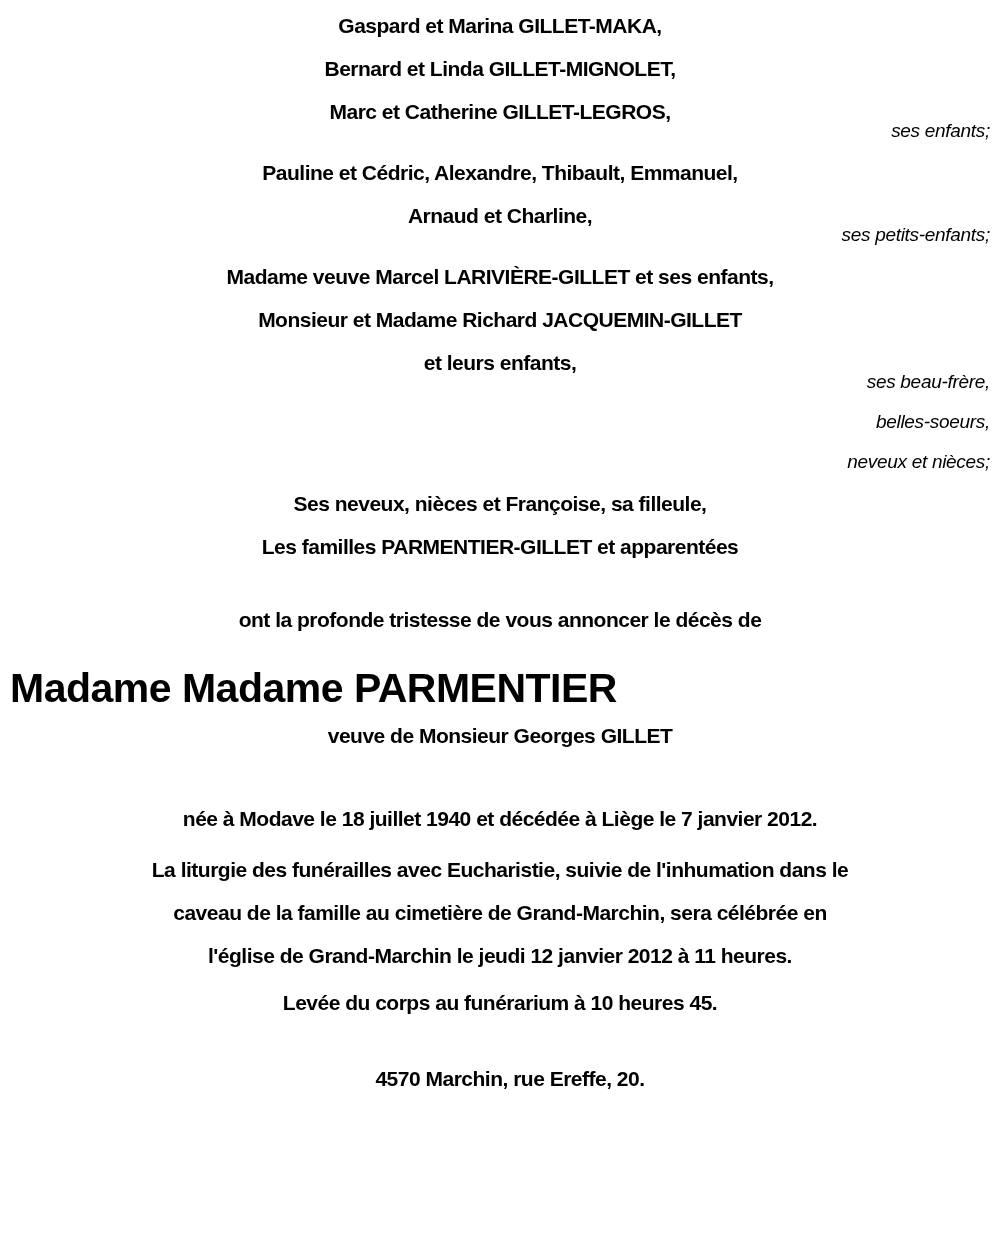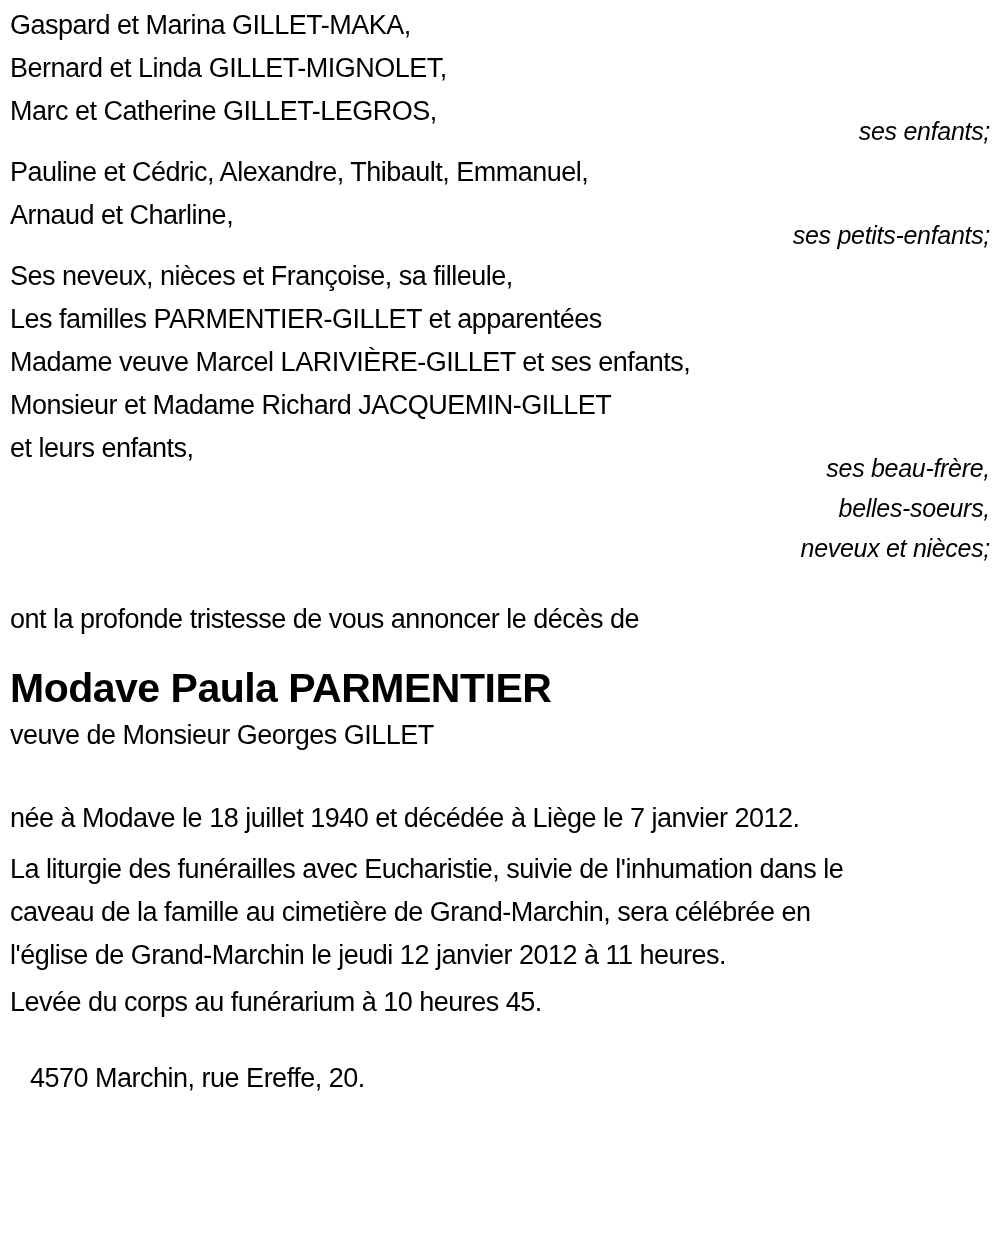"Gaspard et Marina GILLET-MAKA," .name-line, .body-line { font-size: 27px -> 21px; font-weight: none -> bold; text-align: left -> center }
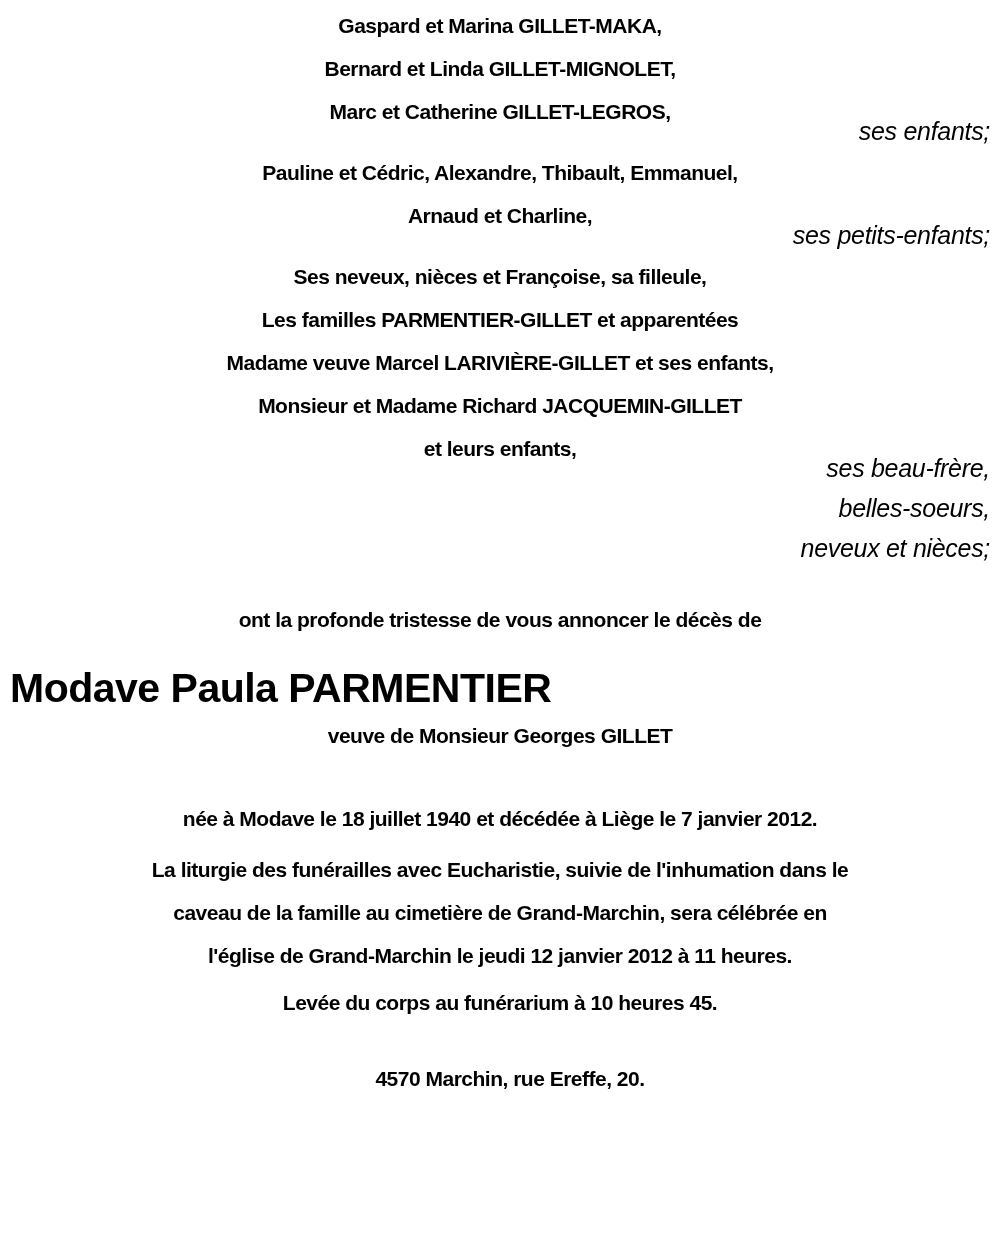"ses enfants;" .relation-line { font-size: 25px -> 19px }
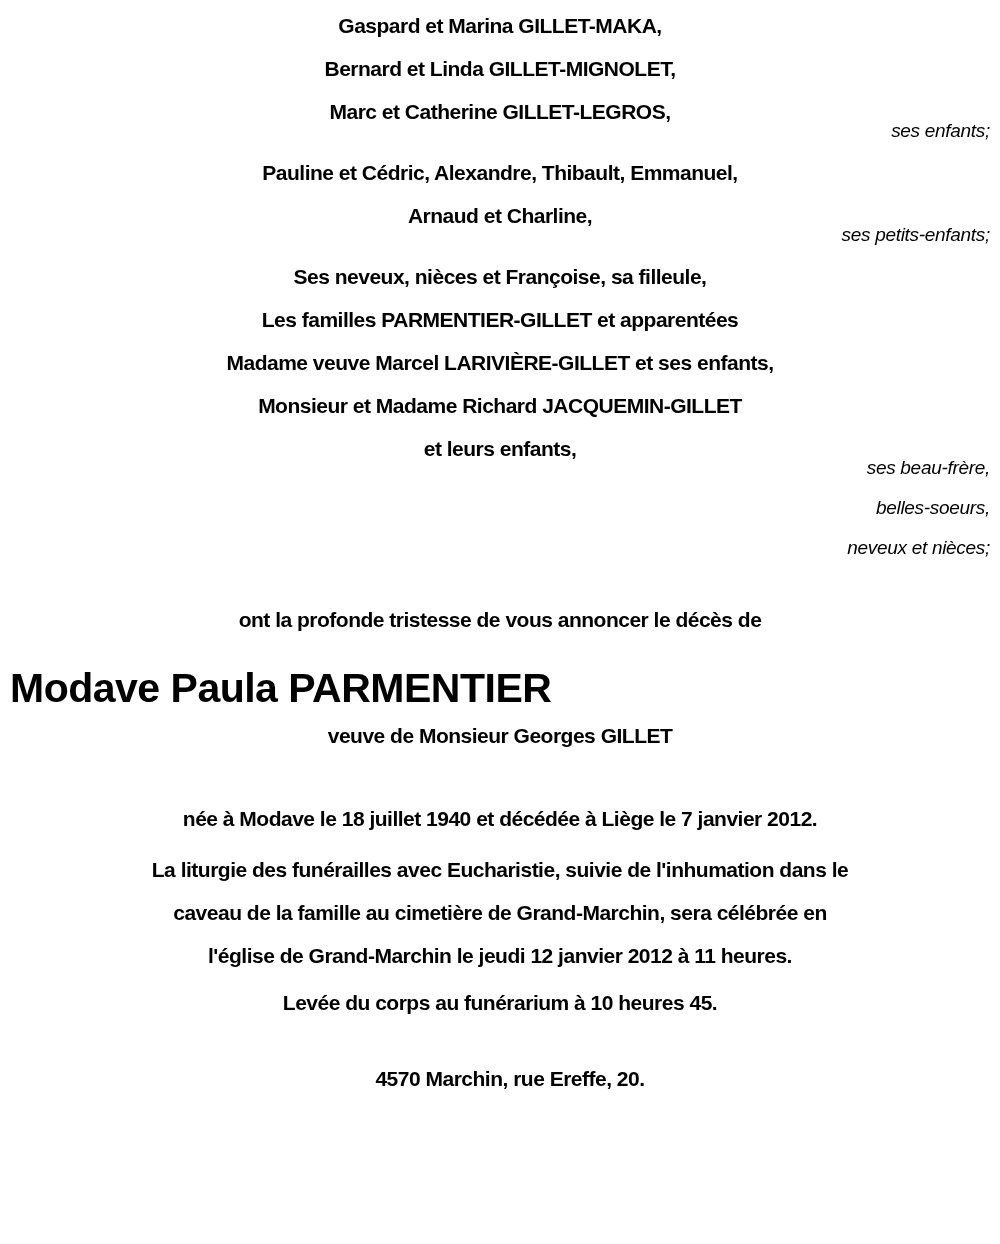"Ses neveux, nièces et Françoise," div { order: before "Madame veuve Marcel LARIVIÈRE-GILLET et" -> after "Madame veuve Marcel LARIVIÈRE-GILLET et" }
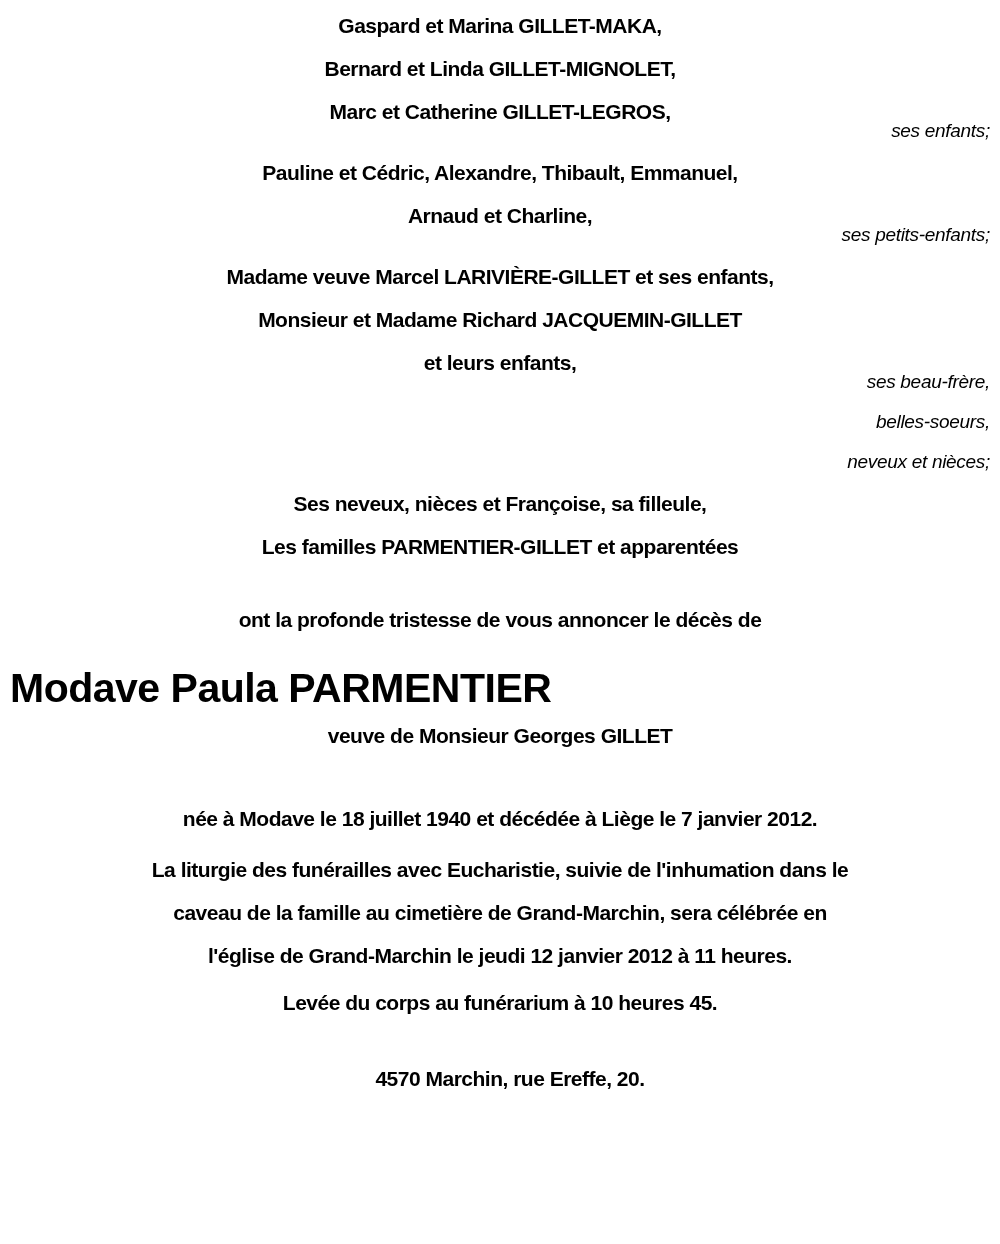"Modave Paula PARMENTIER" div.deceased-title { text: Modave Paula -> Madame Madame }
